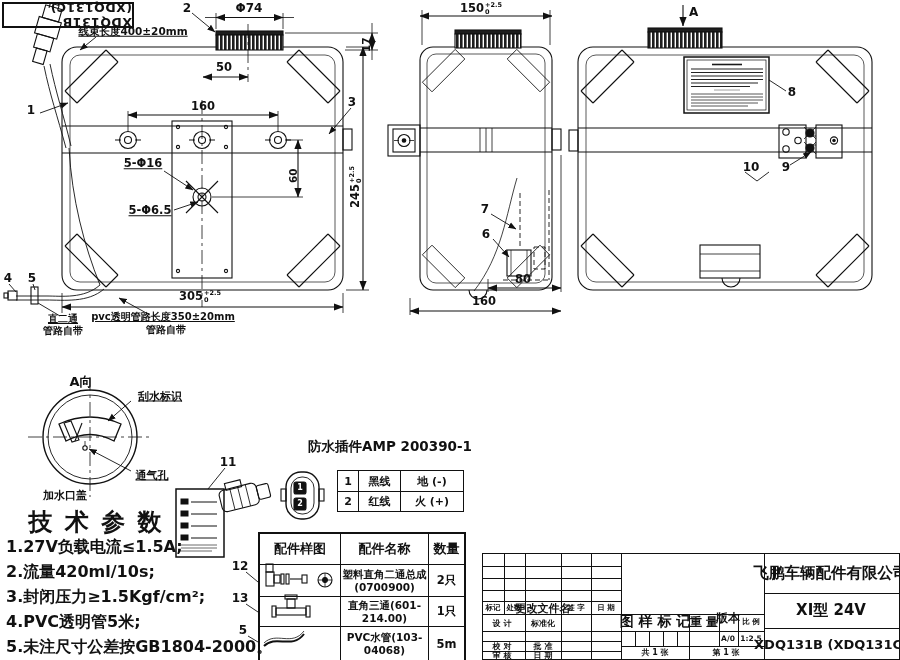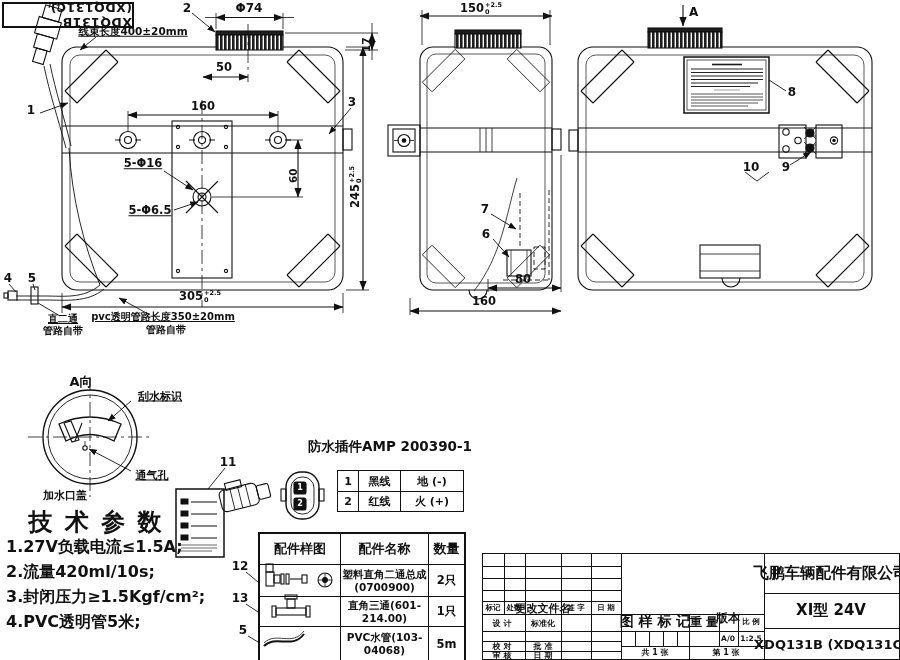"5.未注尺寸公差按GB1804-2000。" span.t { html: none -> <span>5.未注尺寸公差按GB1804-2000。</span> }
